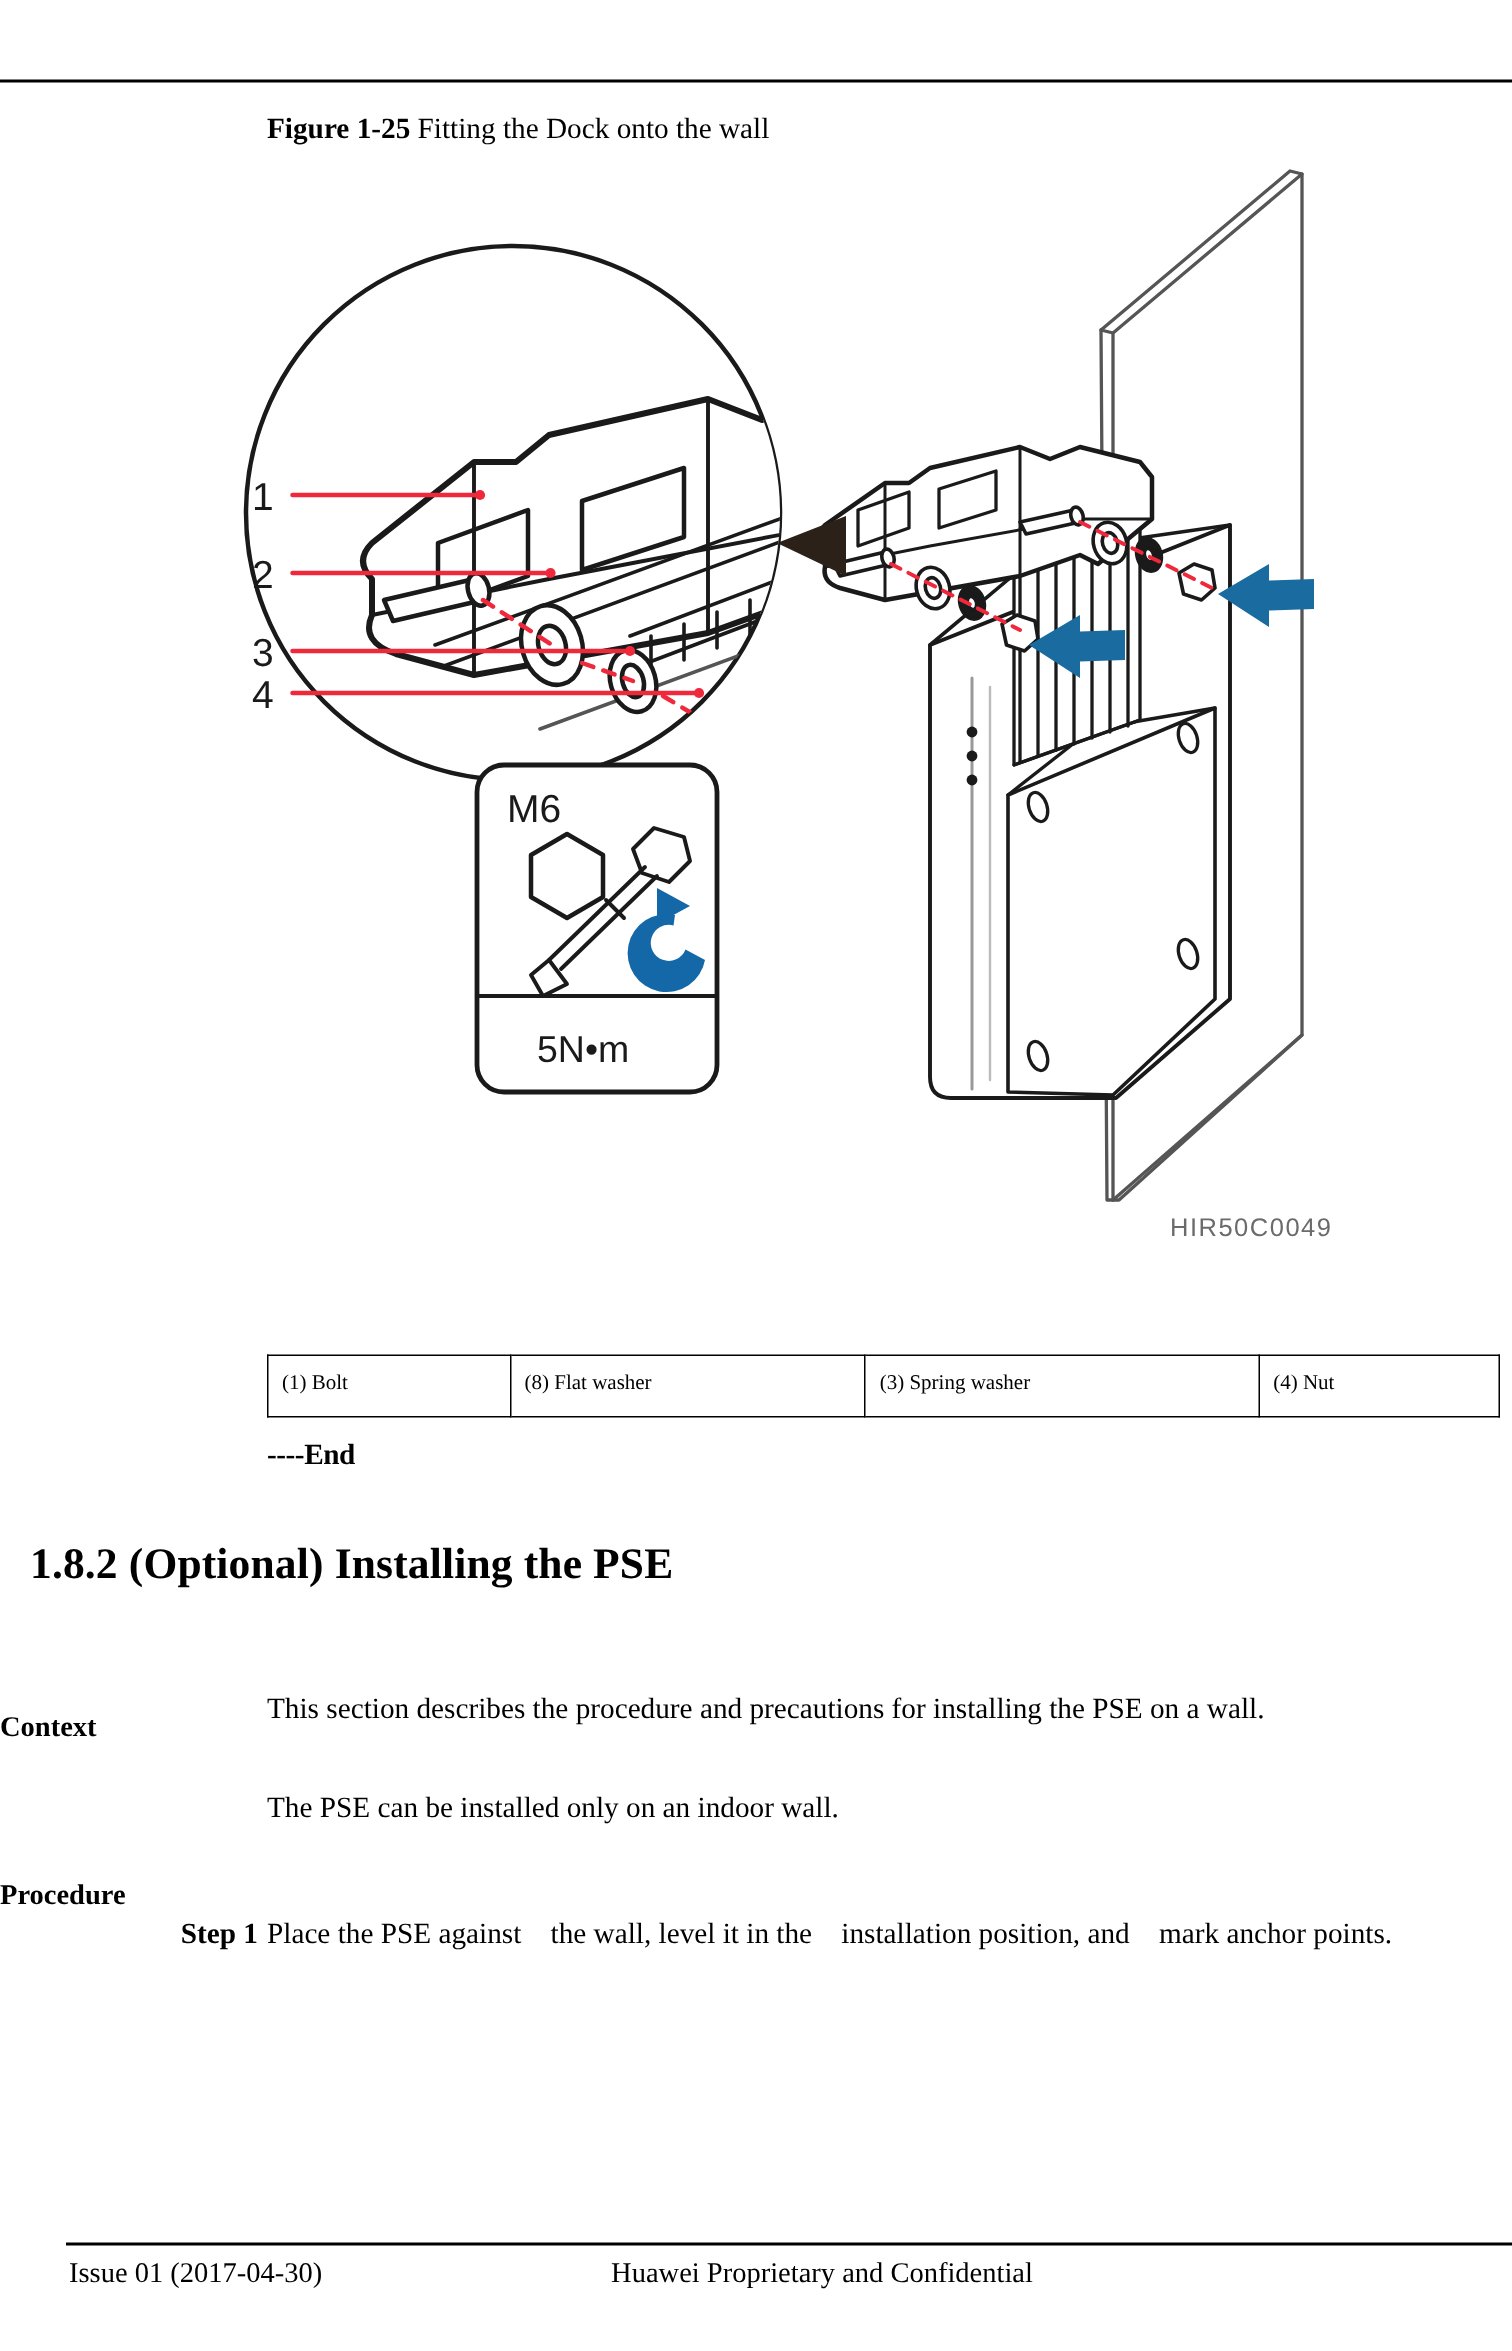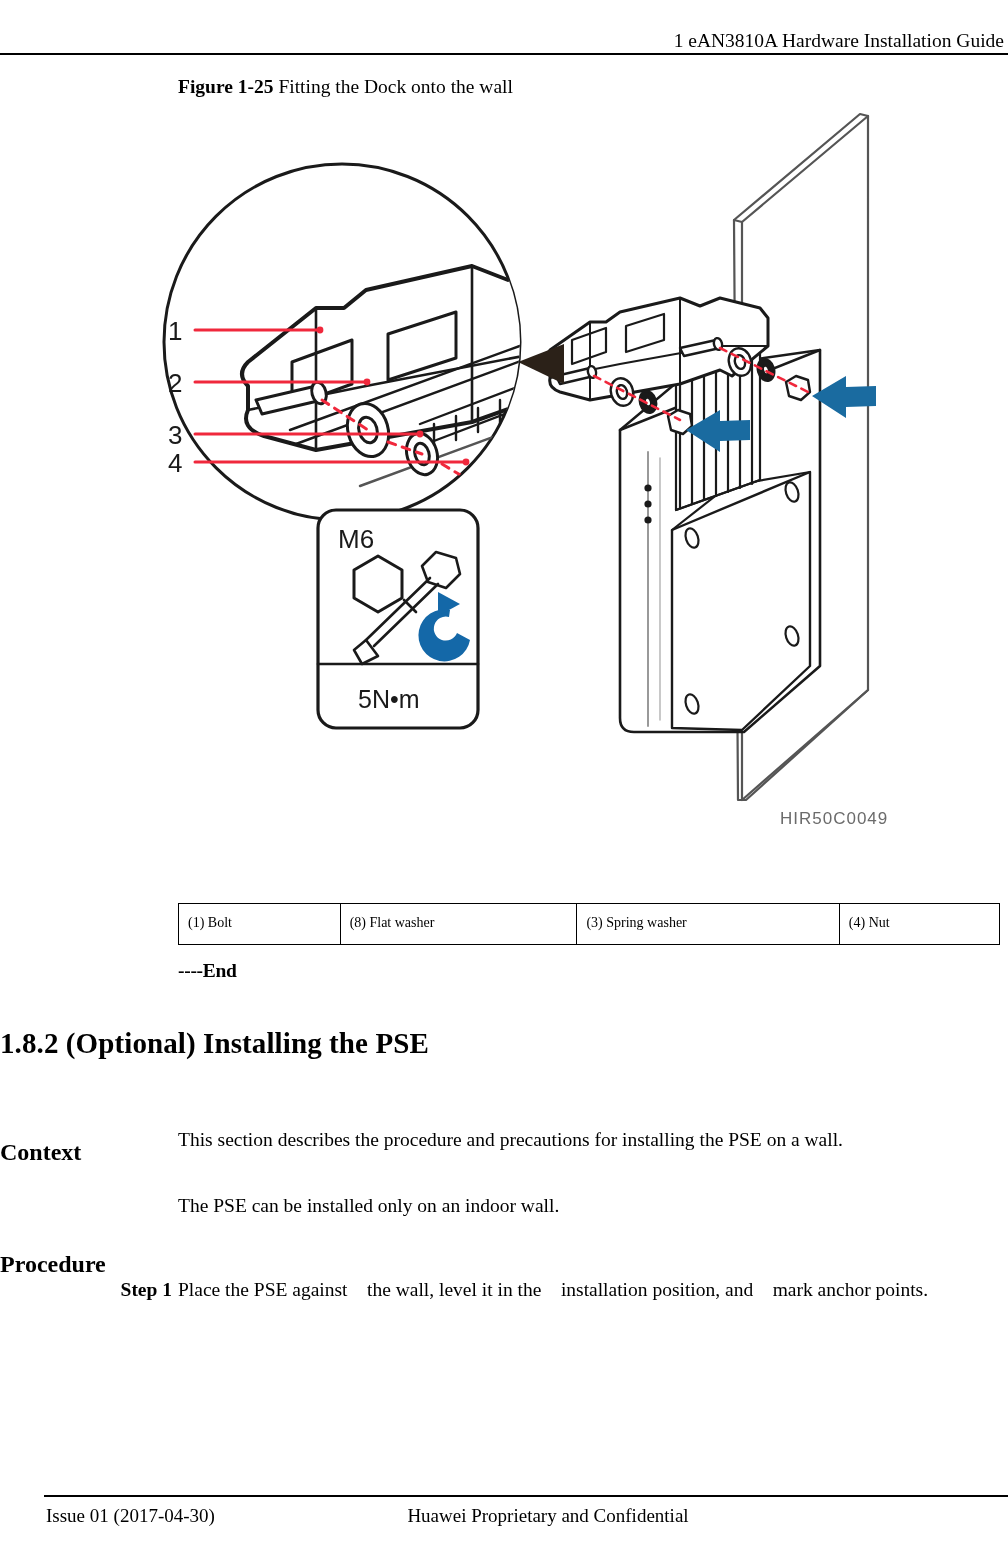"1 eAN3810A Hardware Installation Guide" div.hdr-right { html: <div>1 eAN3810A Hardware Installation Guide</div> -> none }
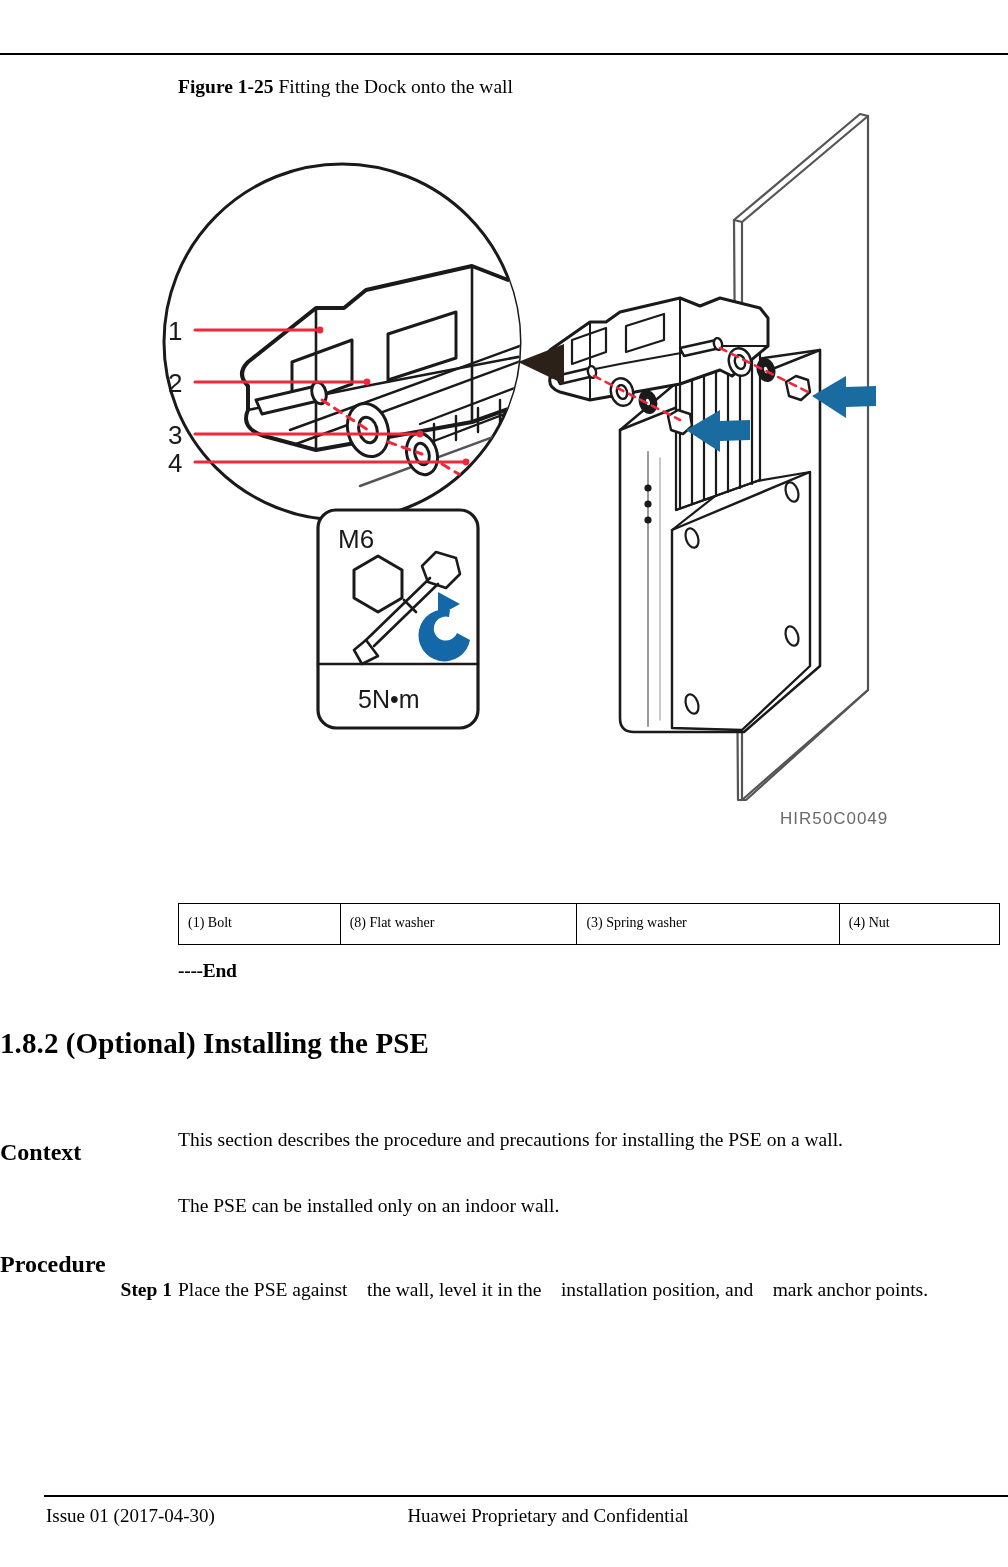"1.8.2 (Optional) Installing the PSE" .section-heading { padding-left: none -> 20px }
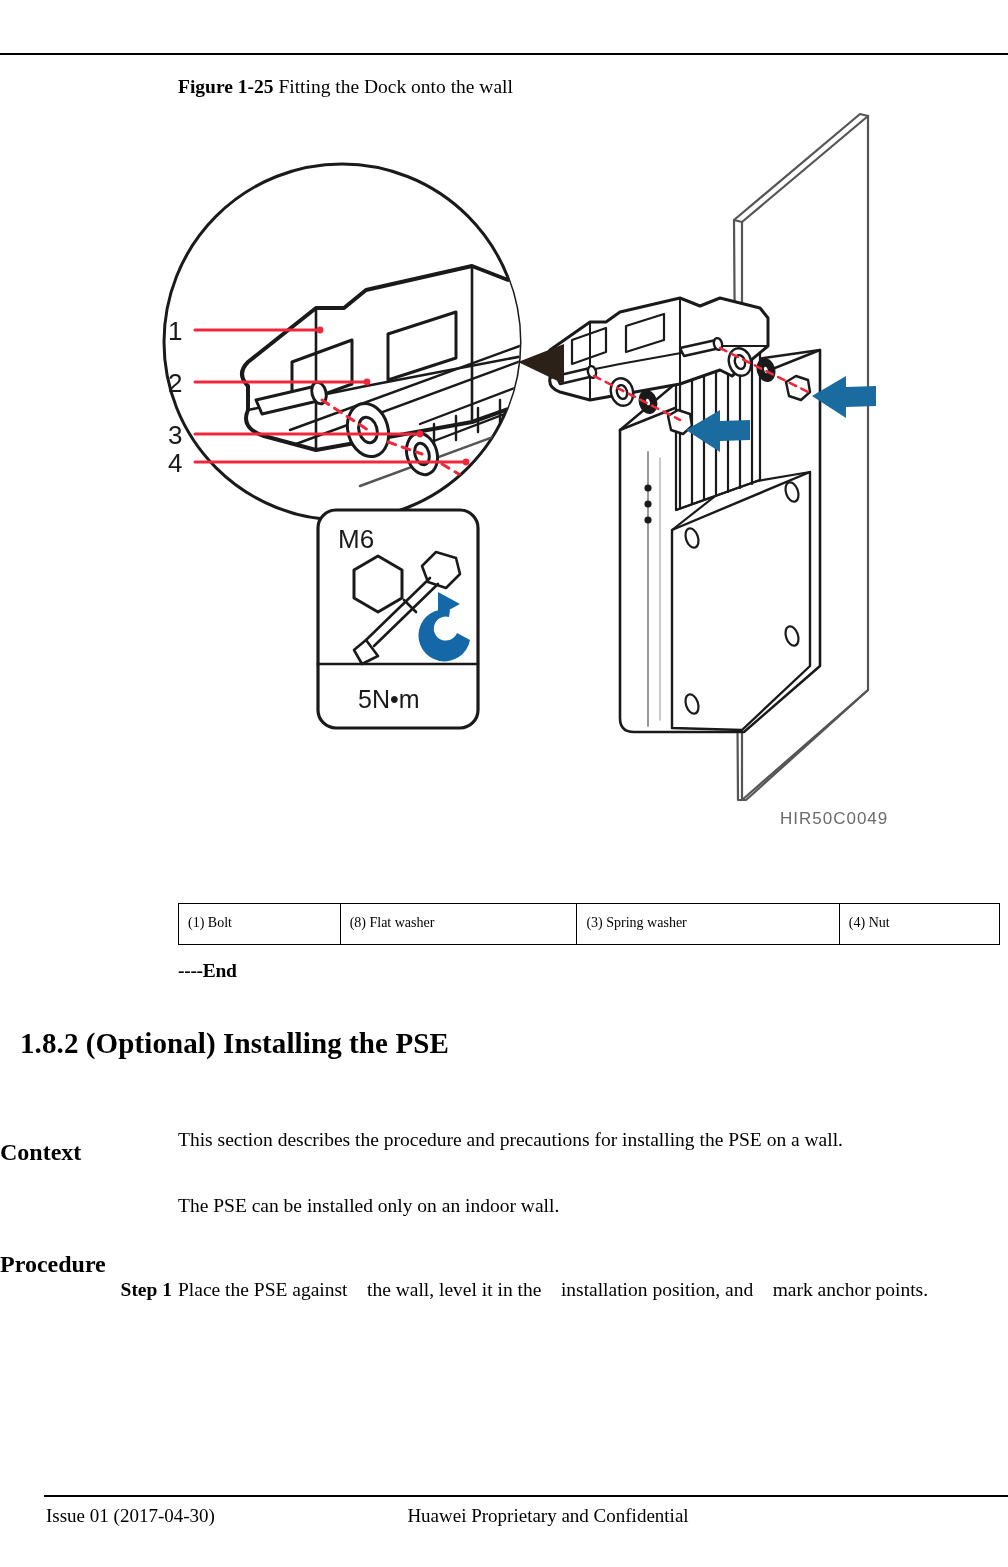"Context" .sub-heading { font-size: 24px -> 19px }
